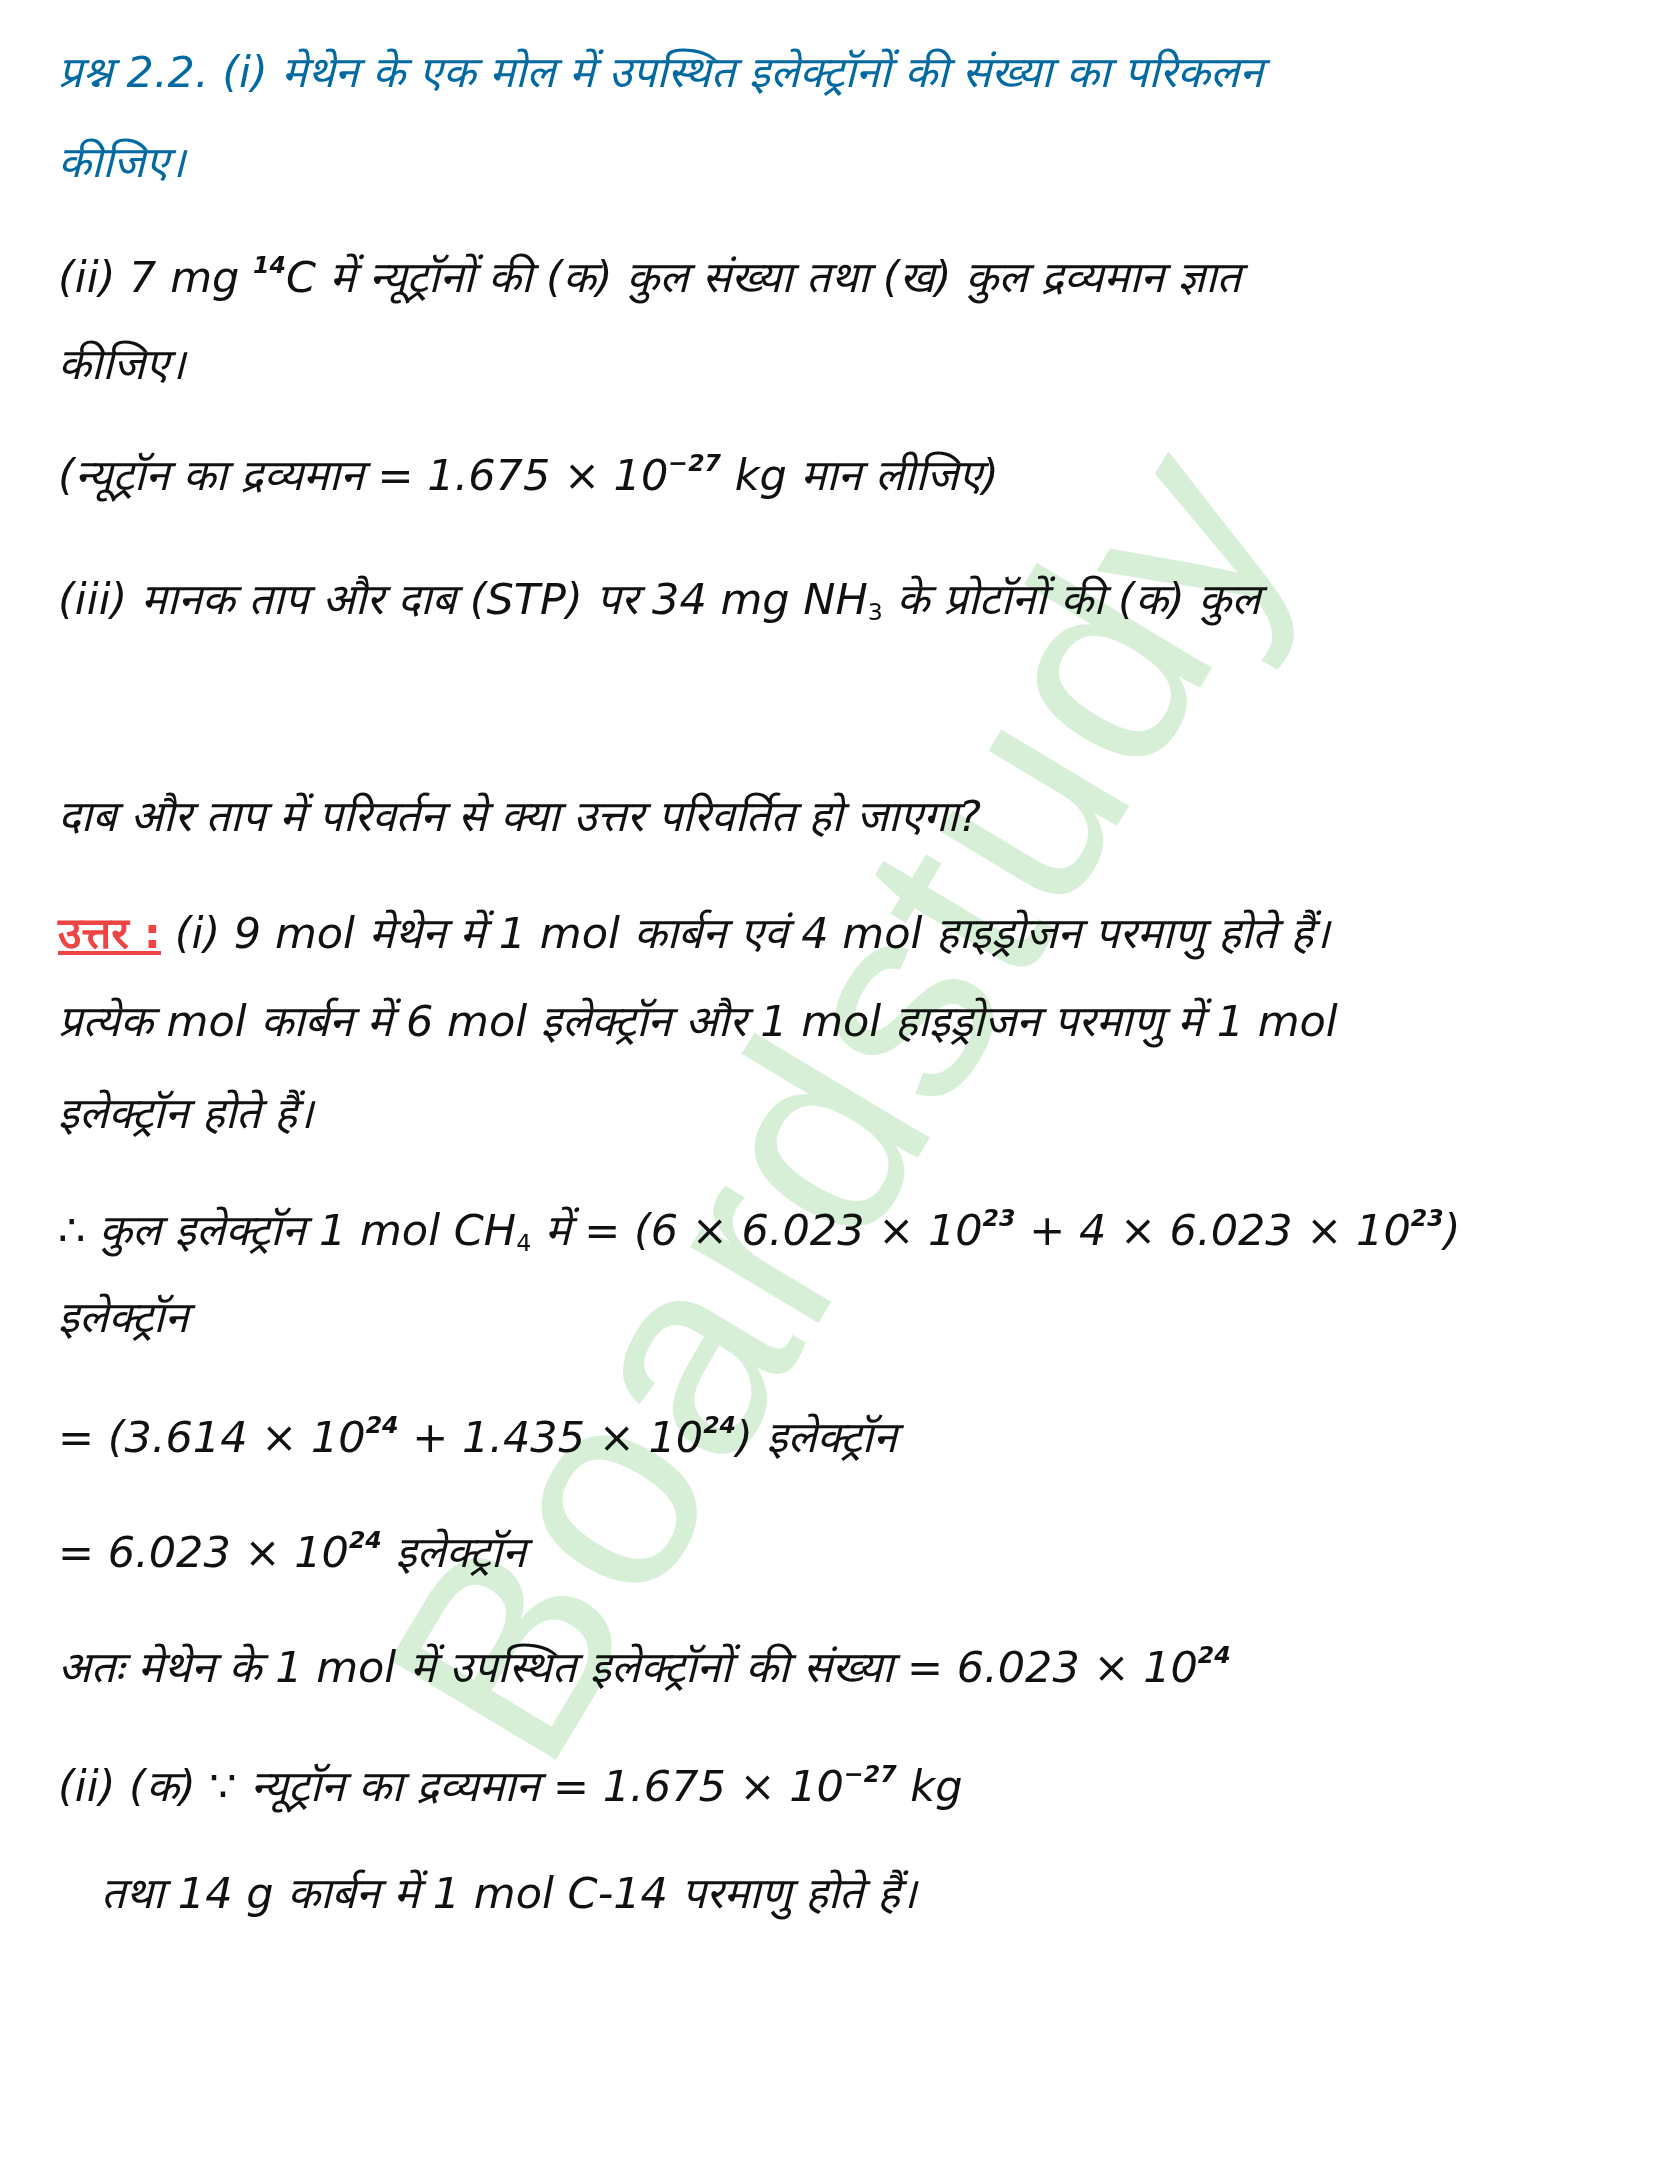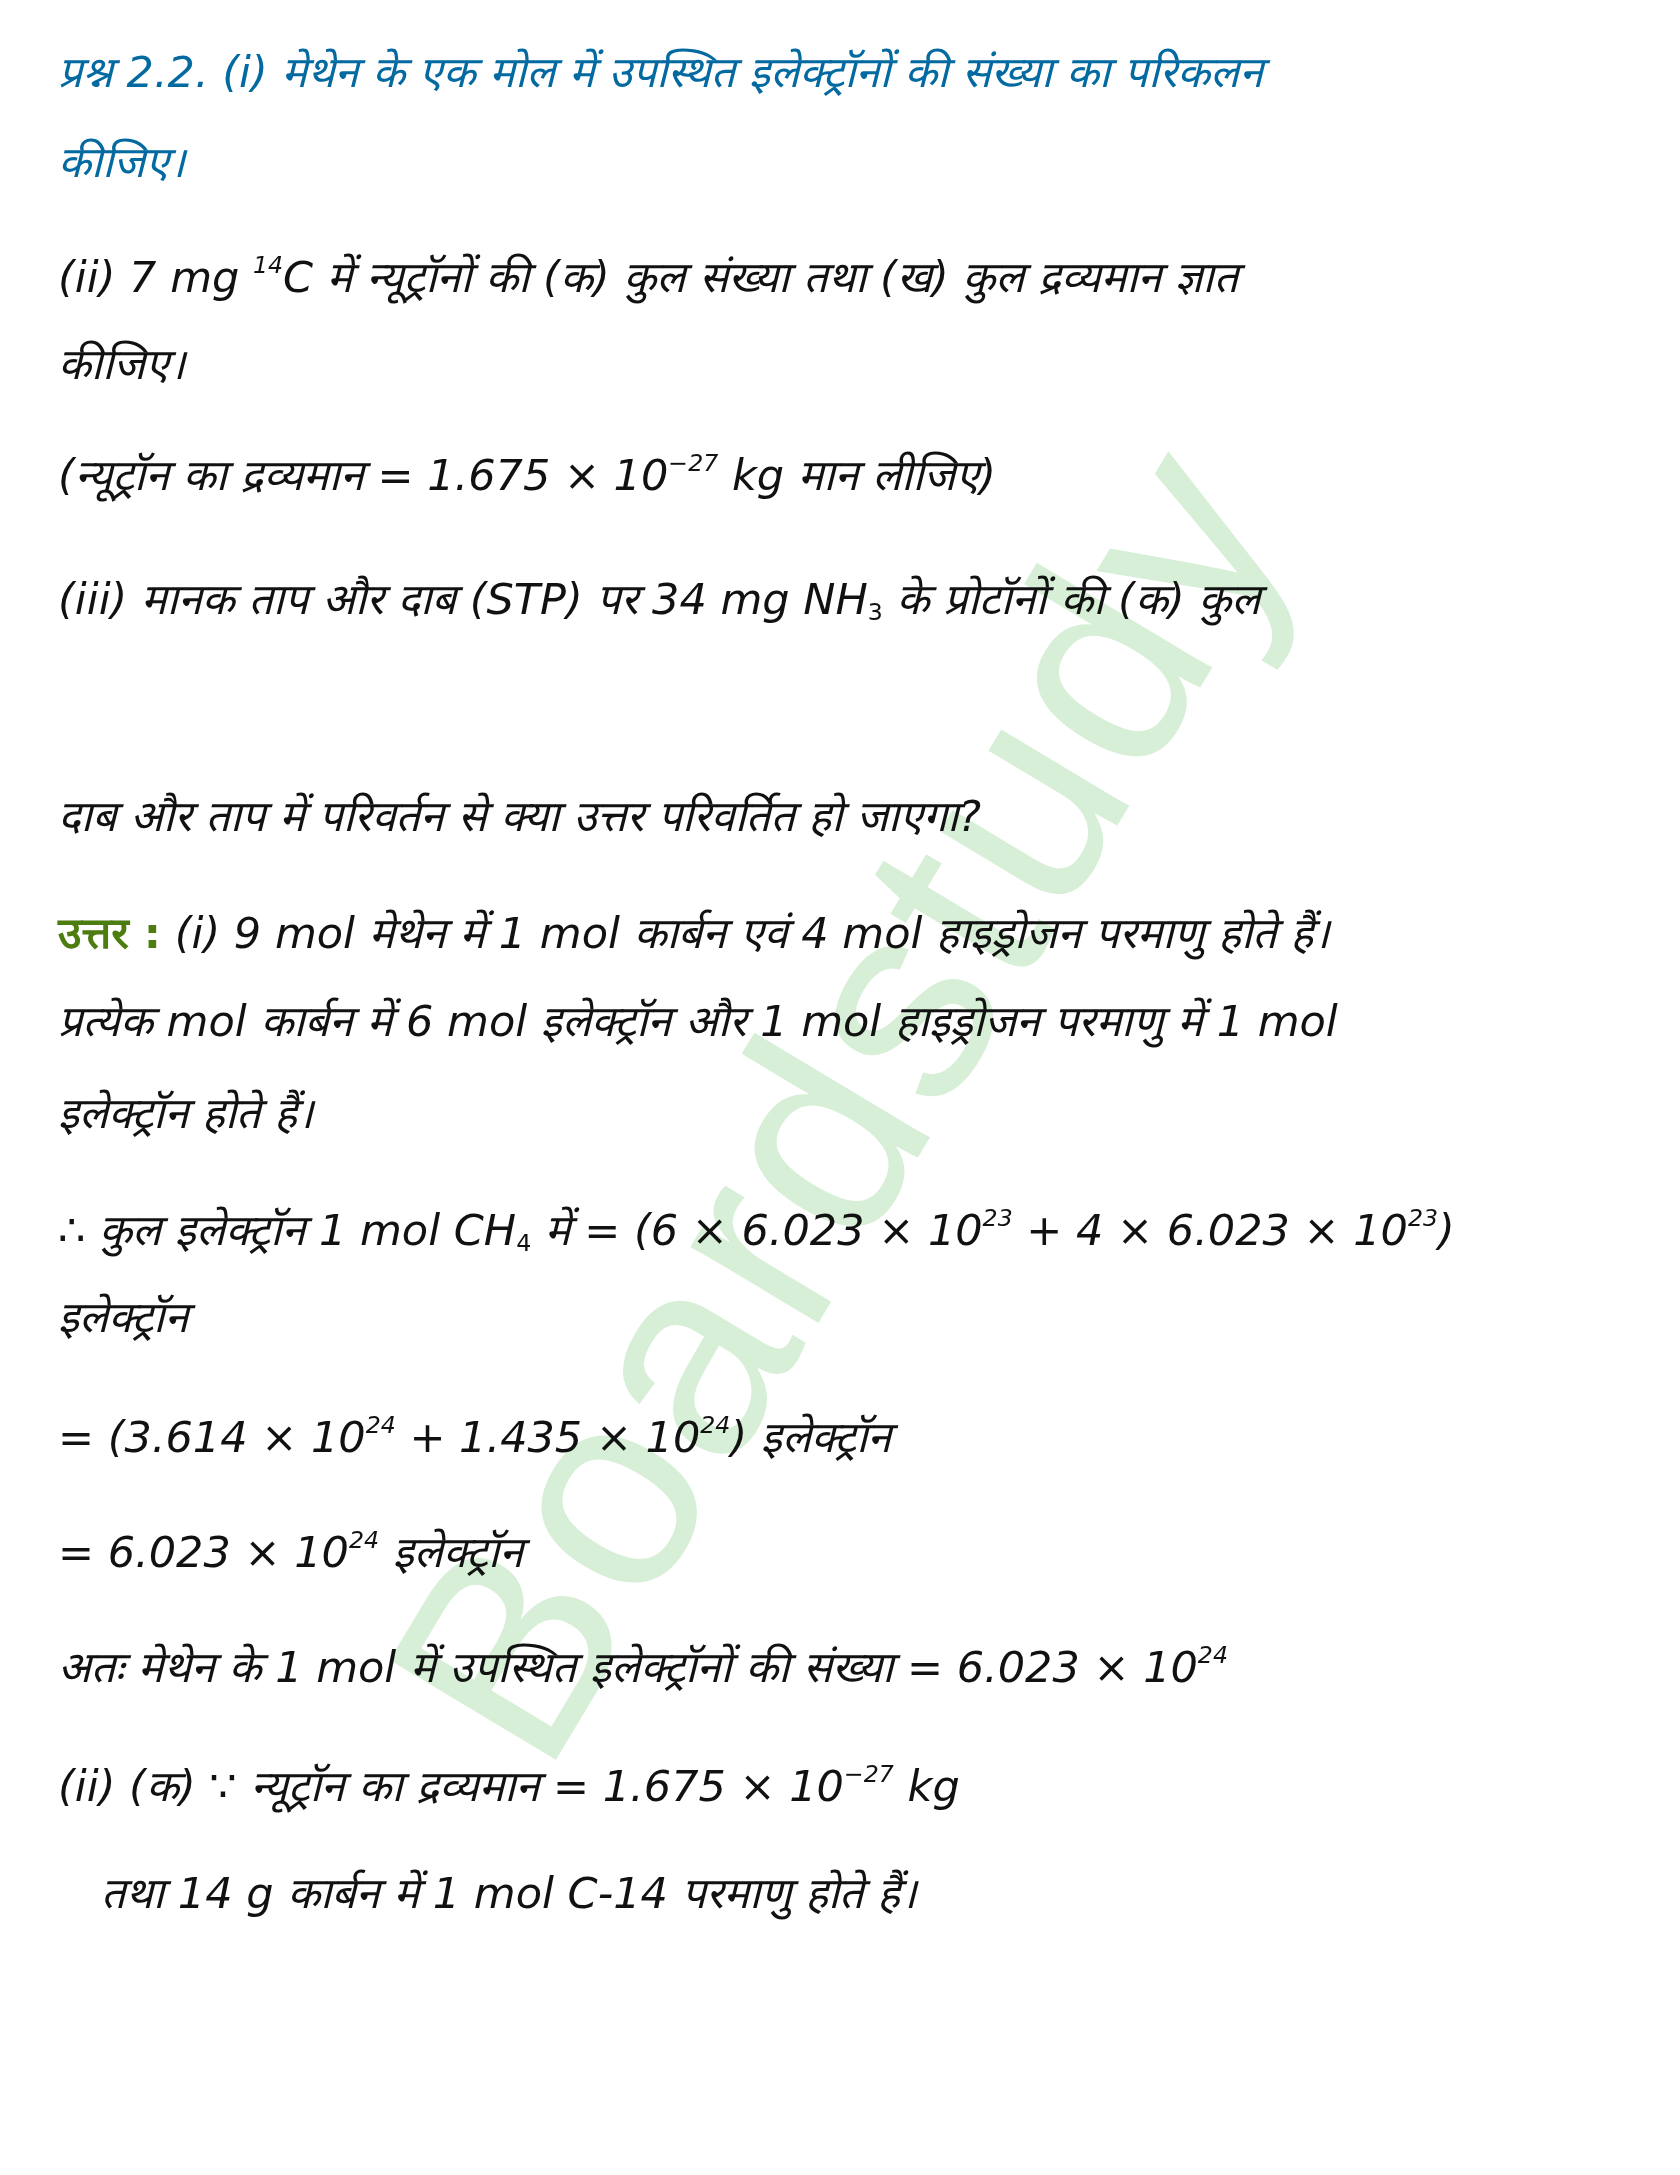"14" sup { font-weight: none -> bold }
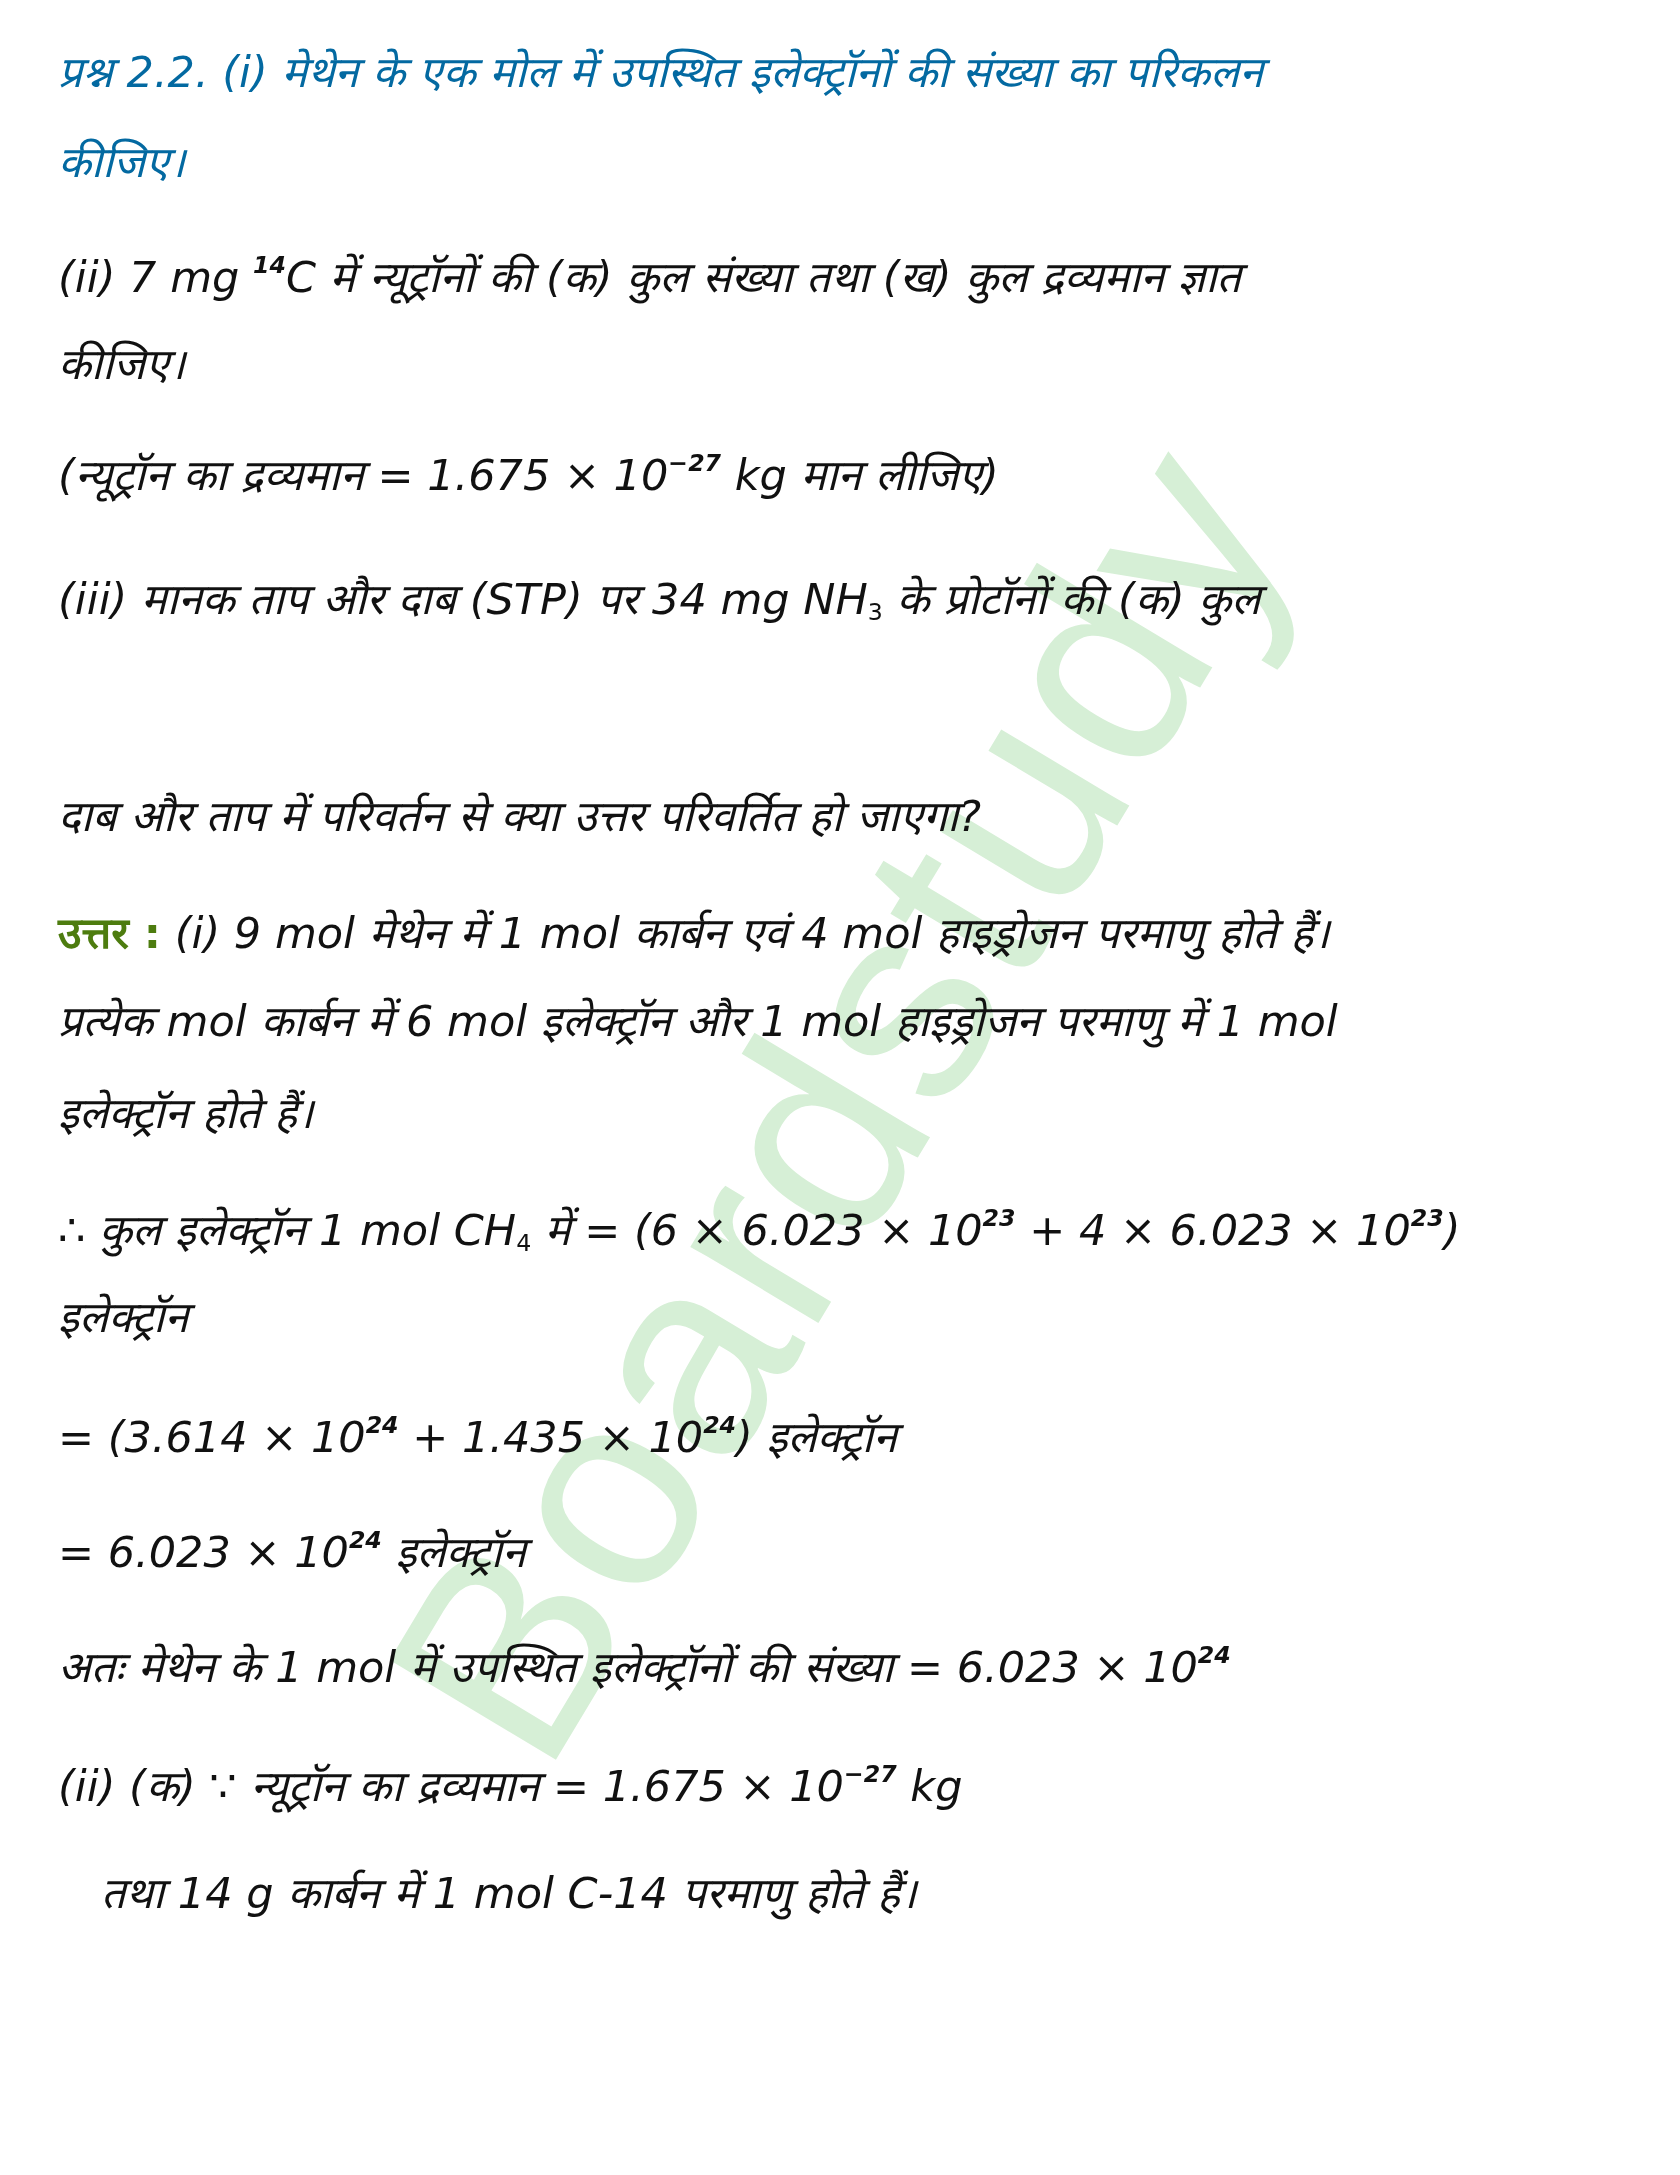"उत्तर :" .ans-label { color: #4d7c0f -> #ef4444; text-decoration: none -> underline }
